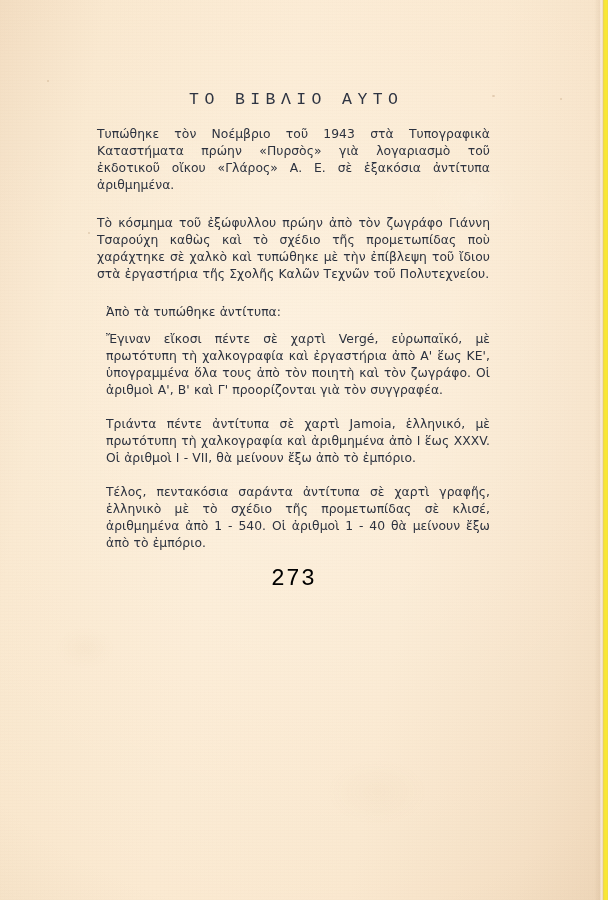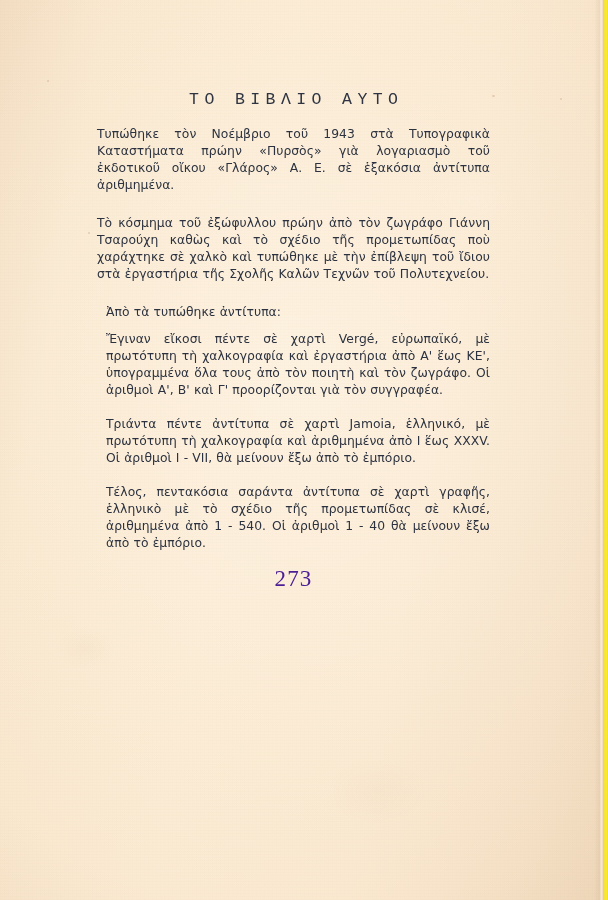"273" .page-number { color: #4c1d95 -> #000000; font-family: Liberation Serif, serif -> Liberation Mono, monospace }
